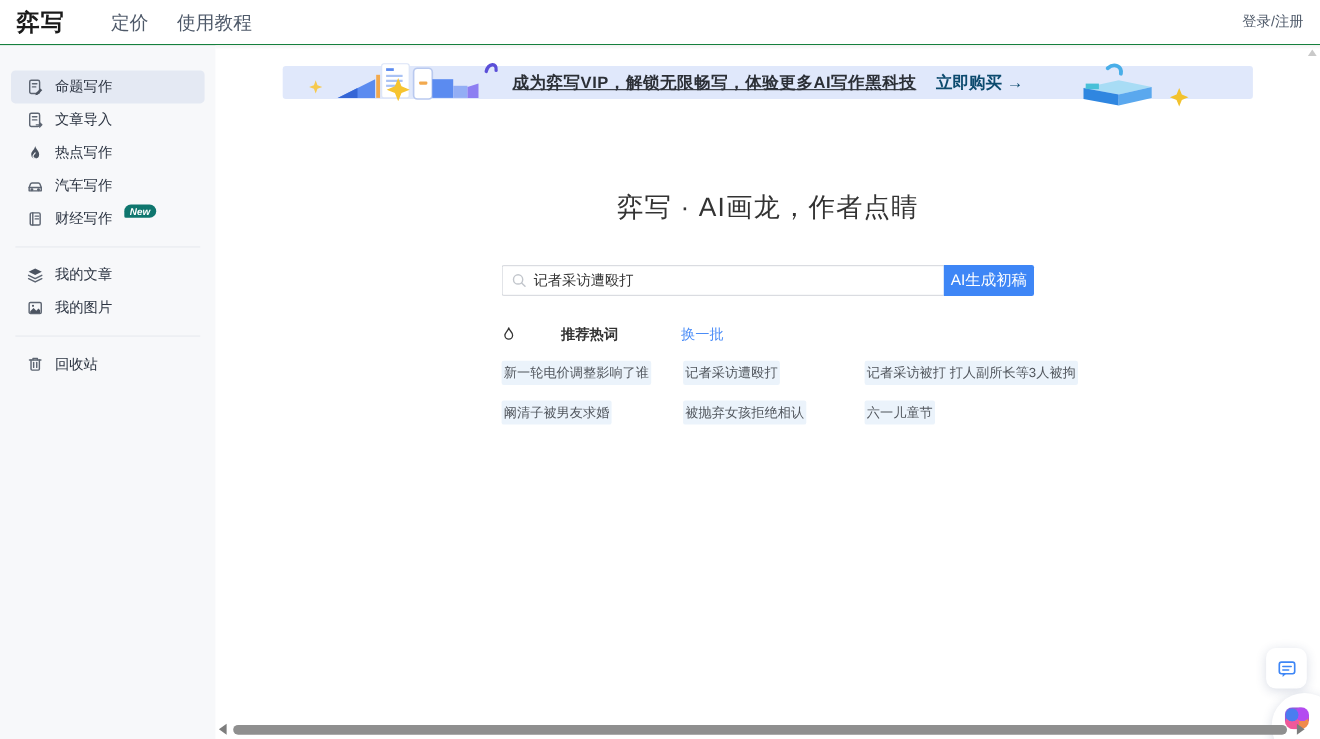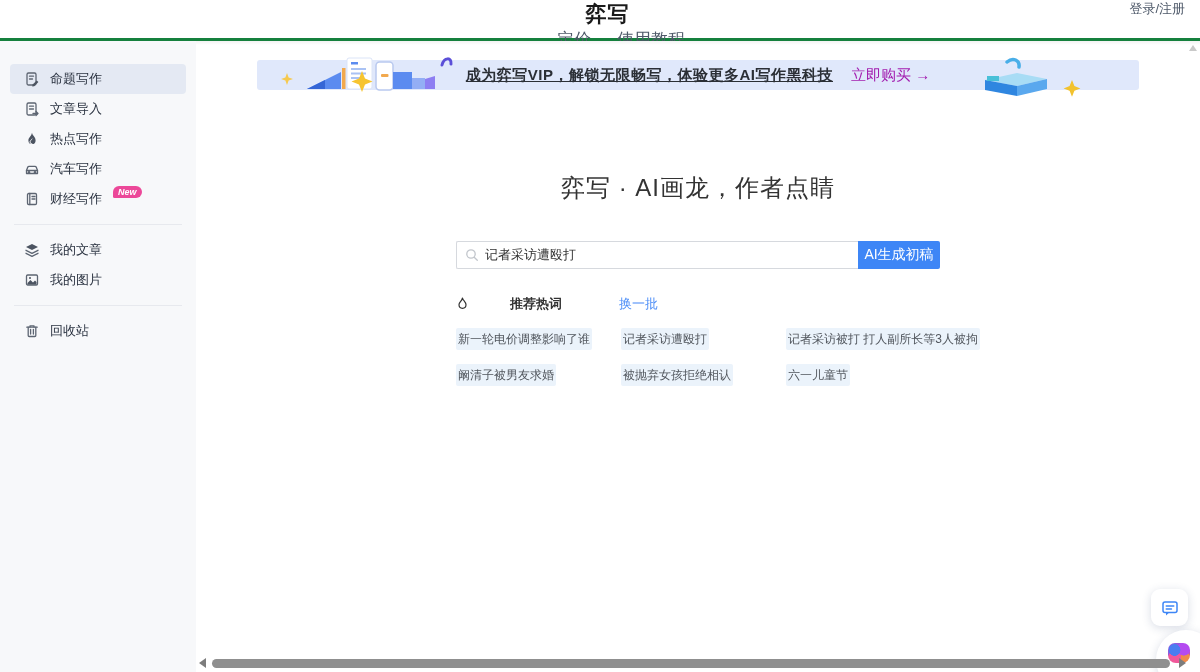"弈写" .header { border-bottom: 3px solid #15803d -> 1px solid #15803d; flex-direction: column -> none }
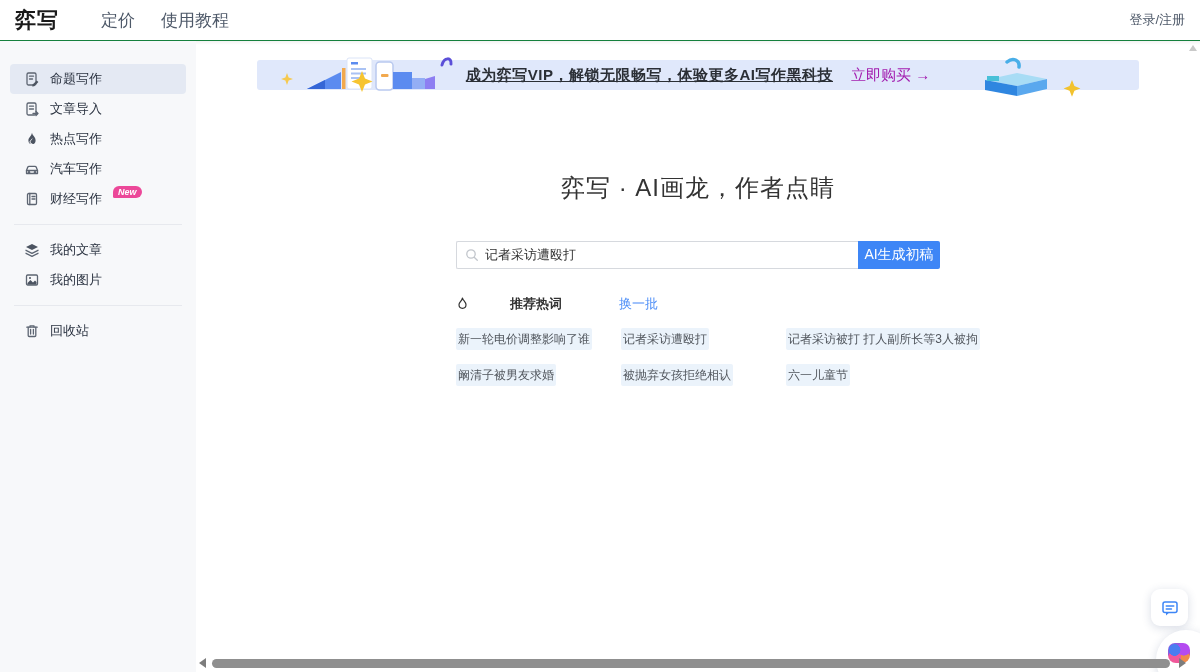"立即购买 →" .banner-cta { color: #a21caf -> #0c4a6e; font-weight: normal -> bold }
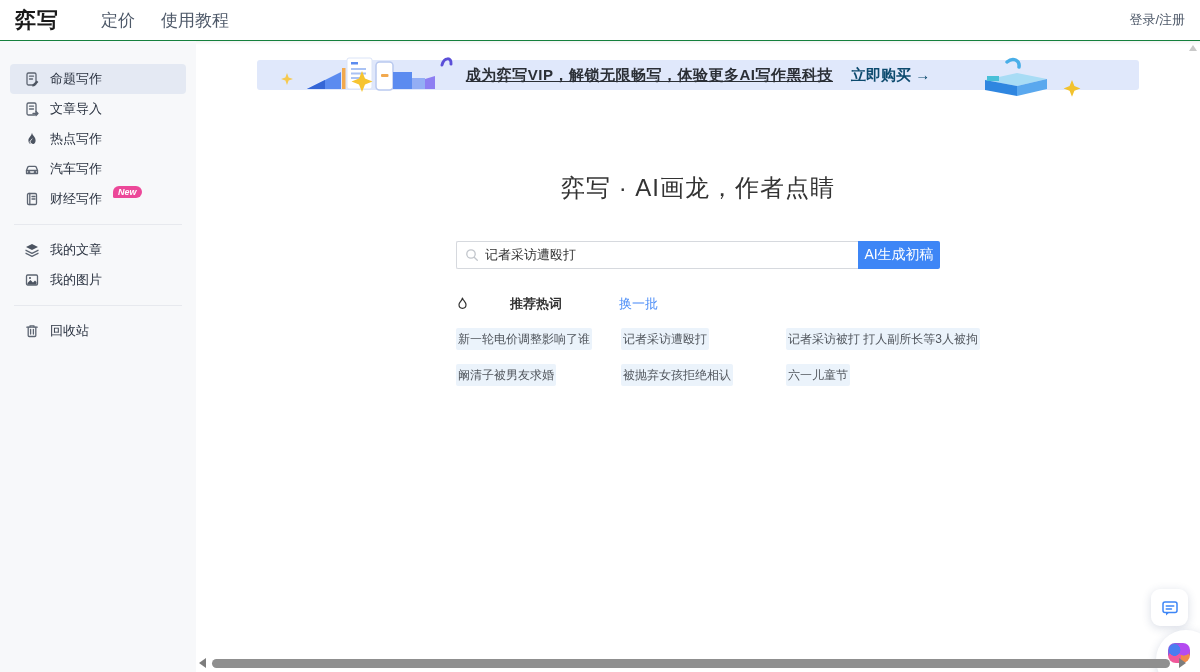"New" .new-badge { background: #ec4899 -> #0f766e }
